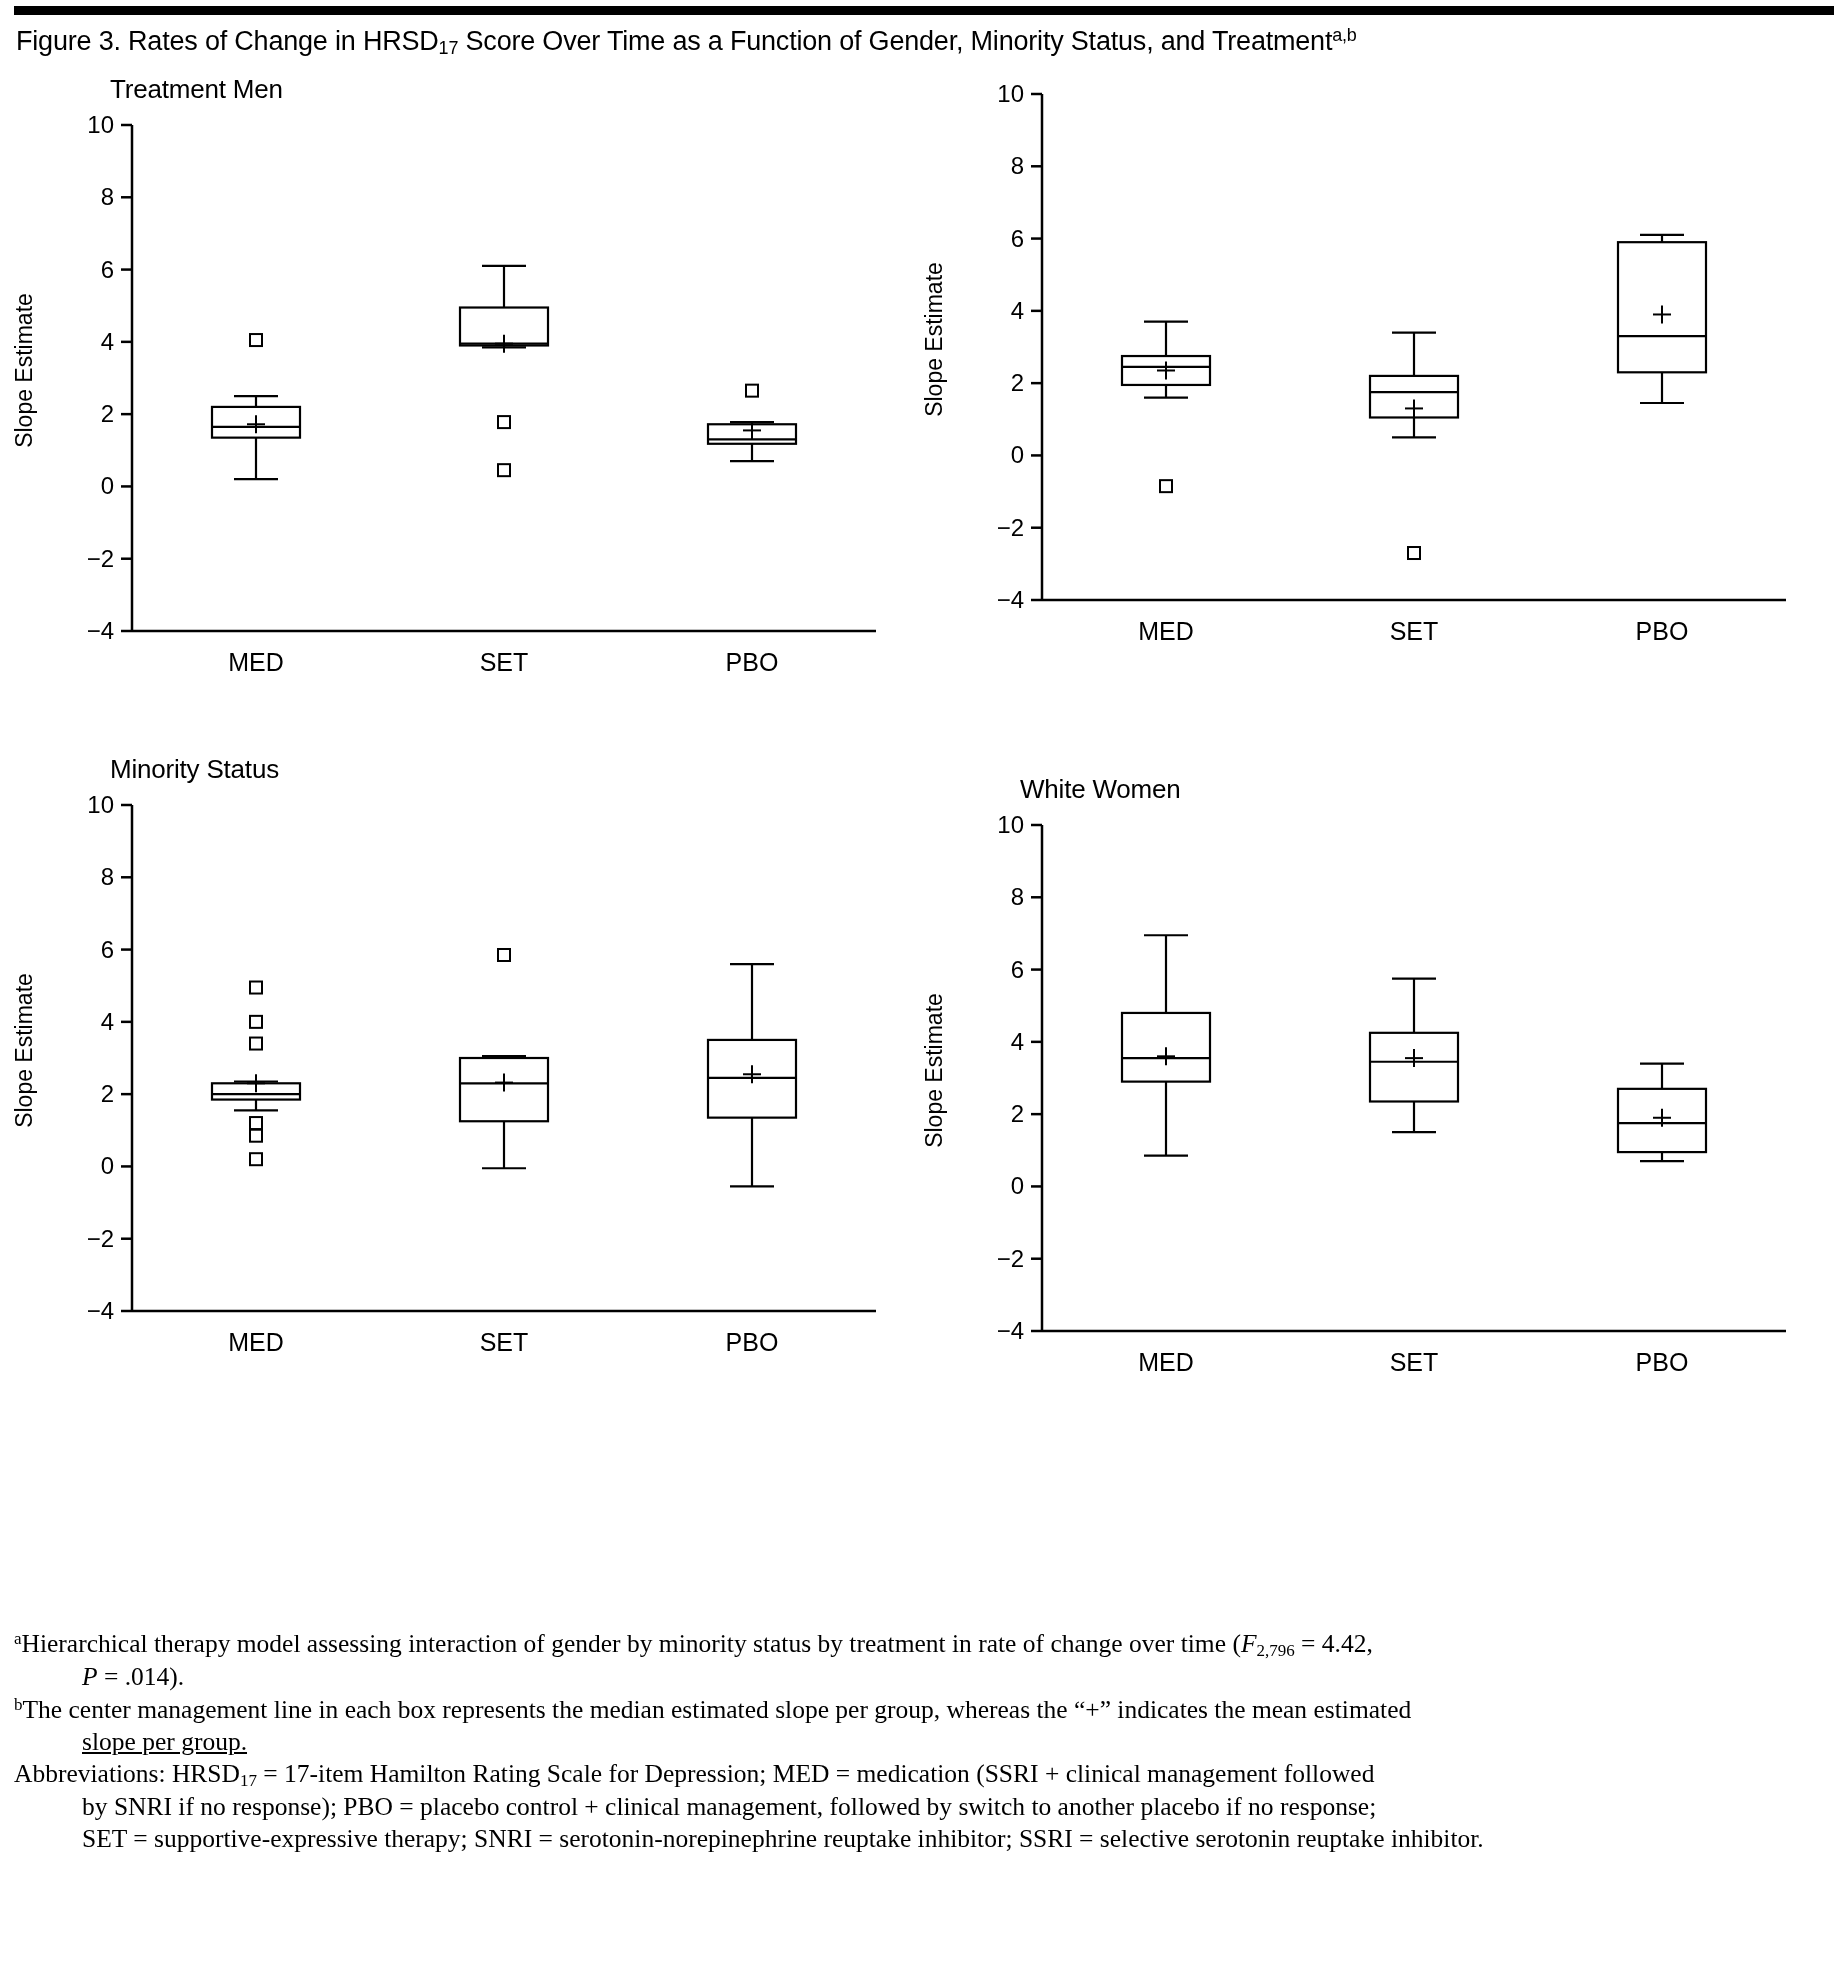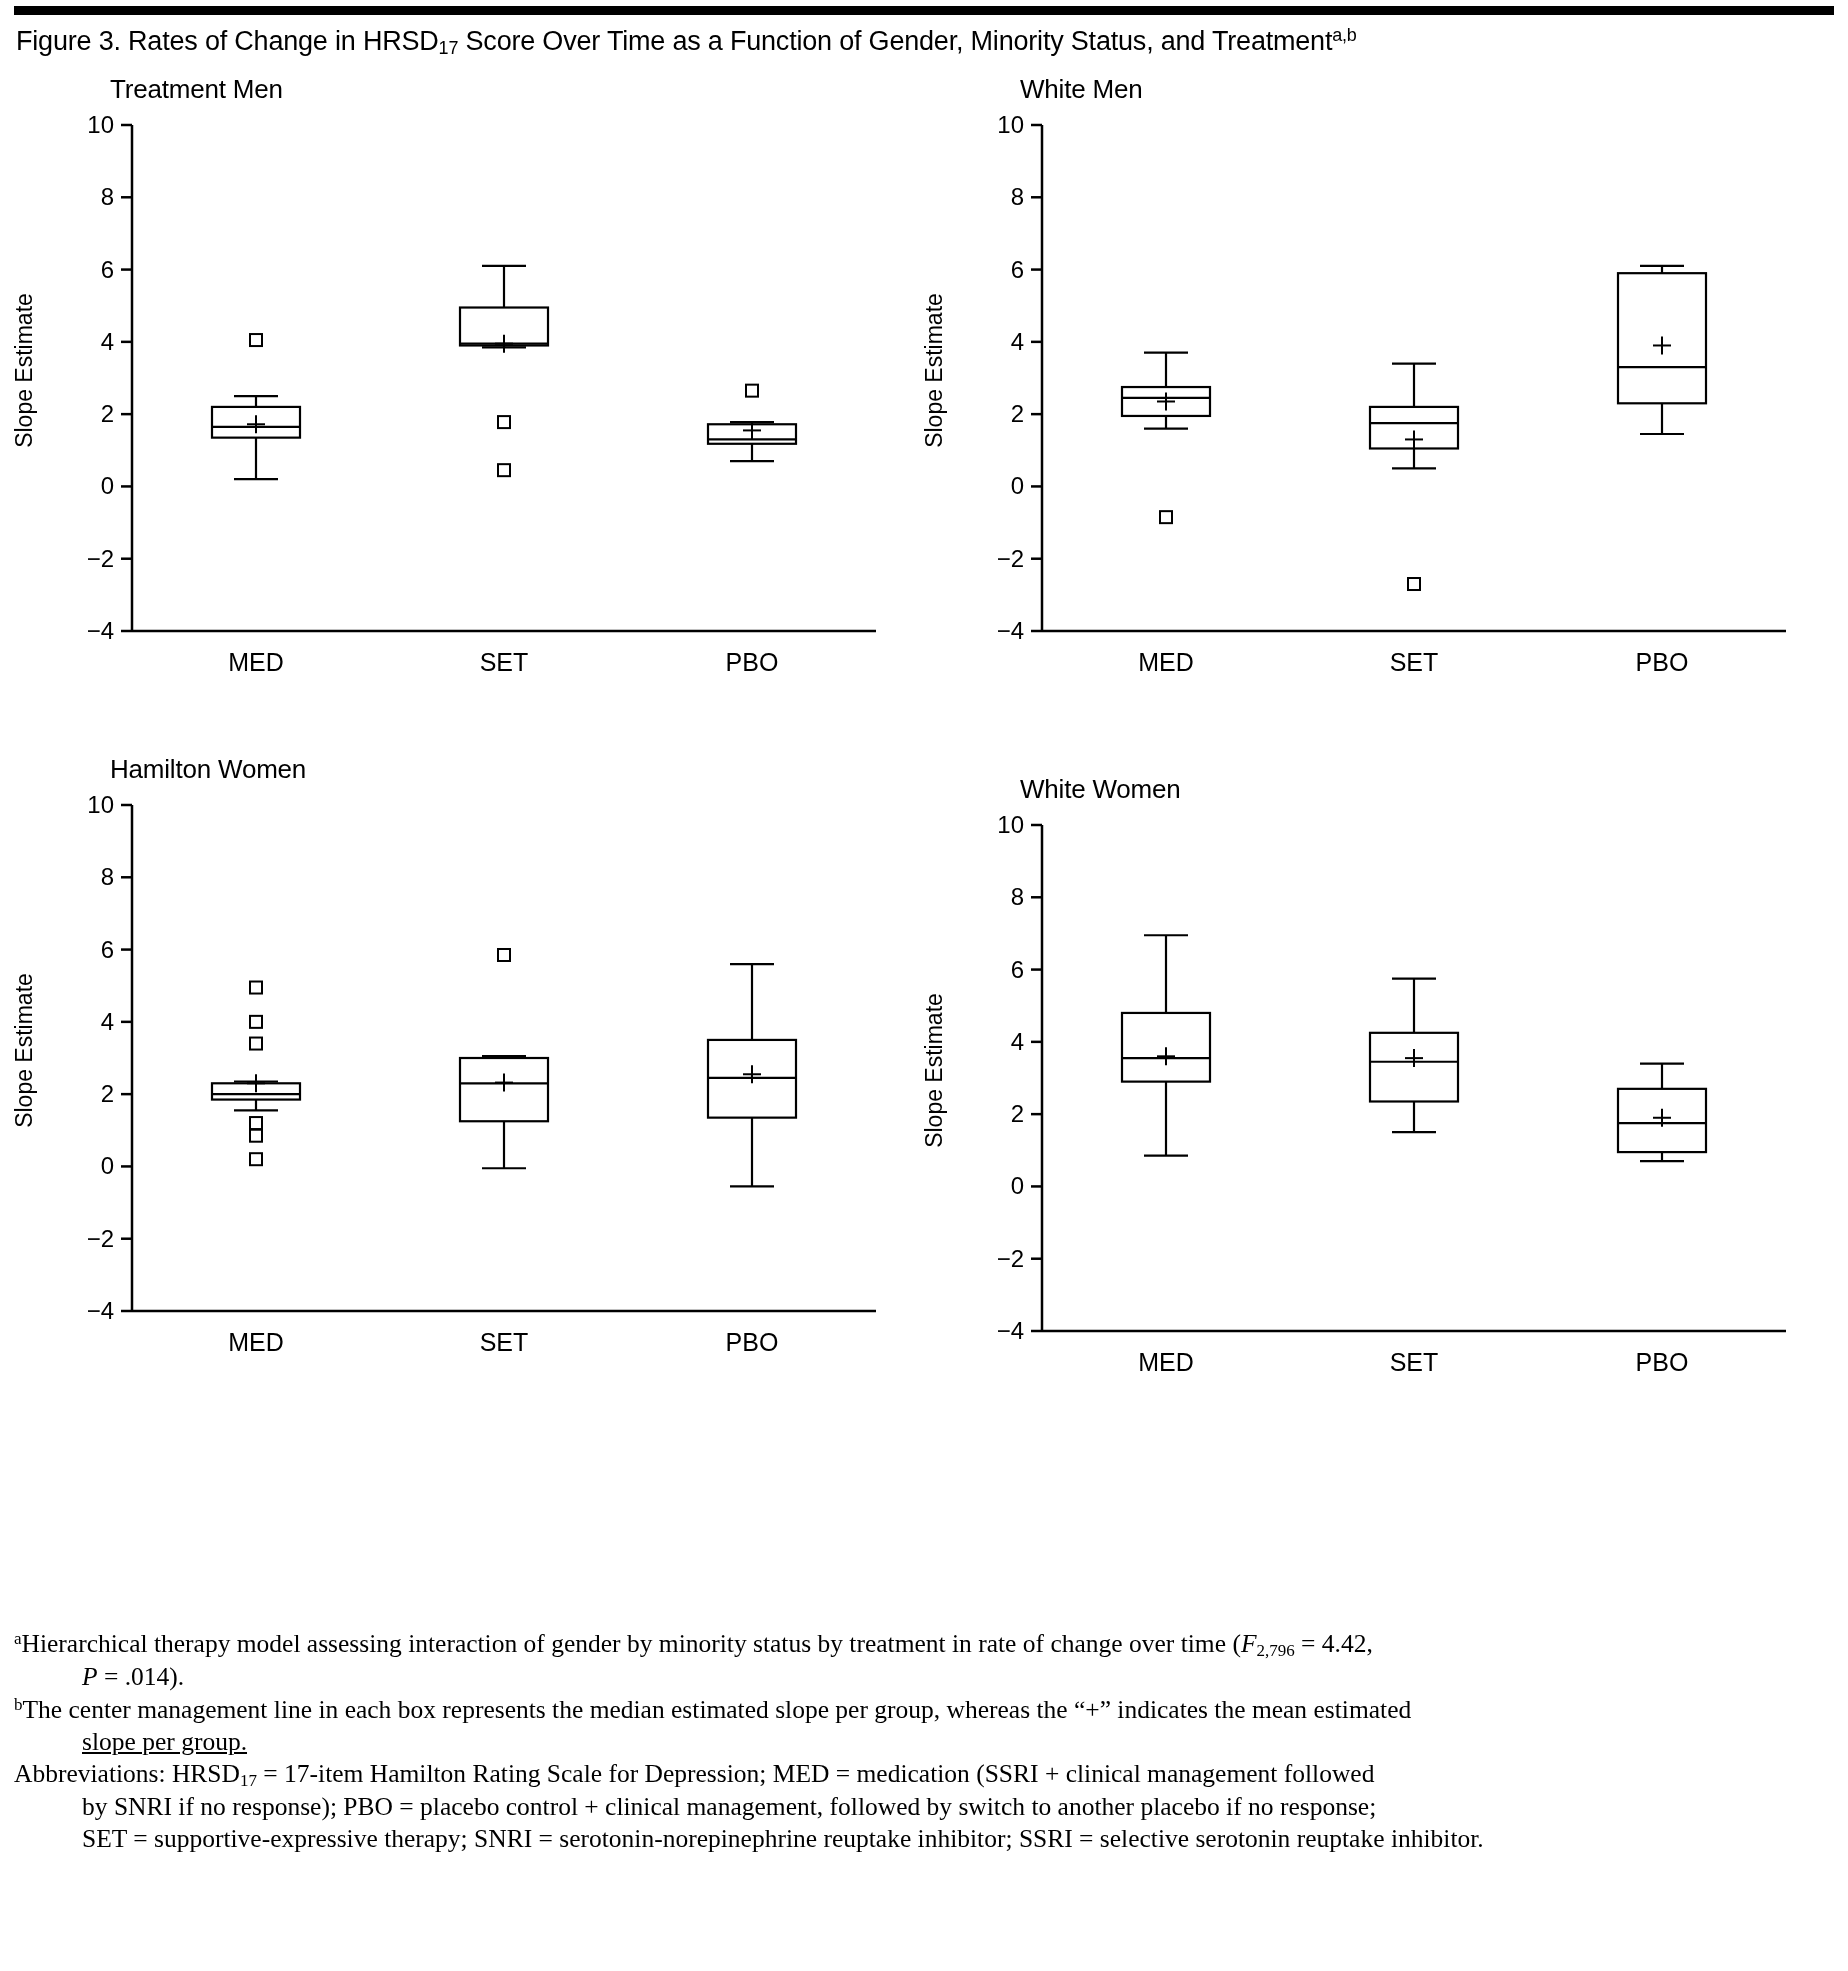"White Men" div.panel-title { html: <div>White Men</div> -> none }
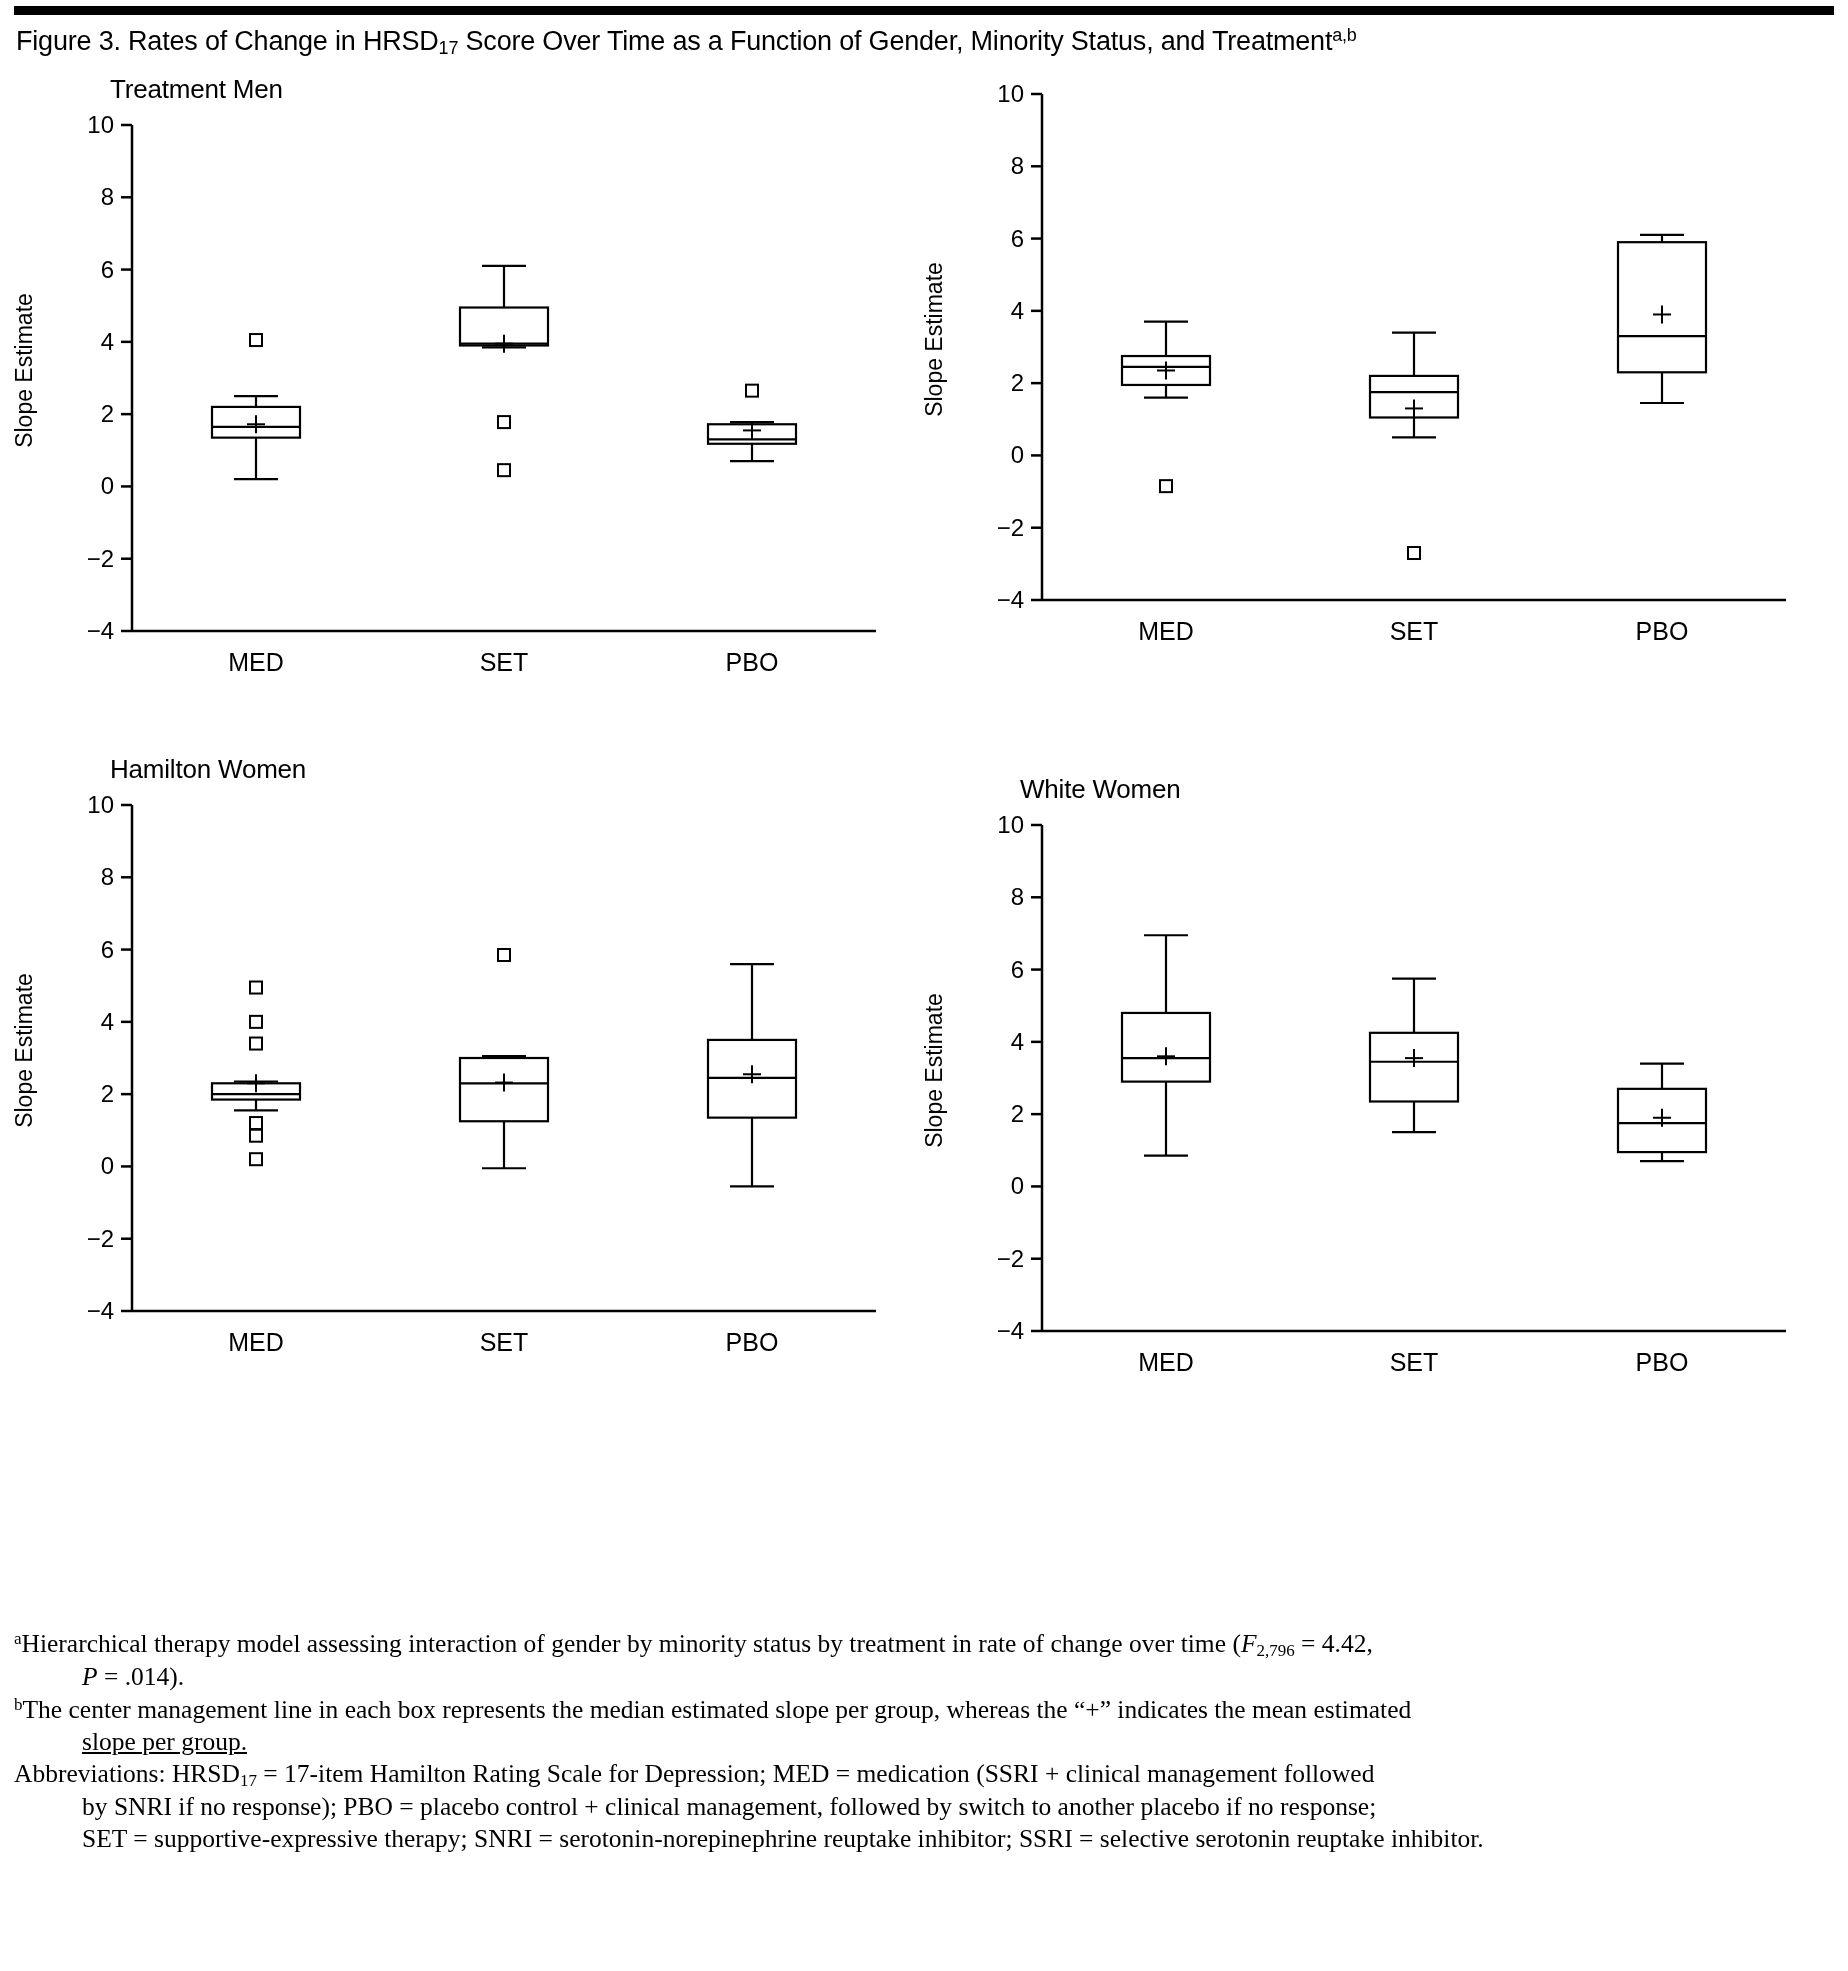"Hamilton Women" div.panel-title { text: Hamilton Women -> Minority Status }
